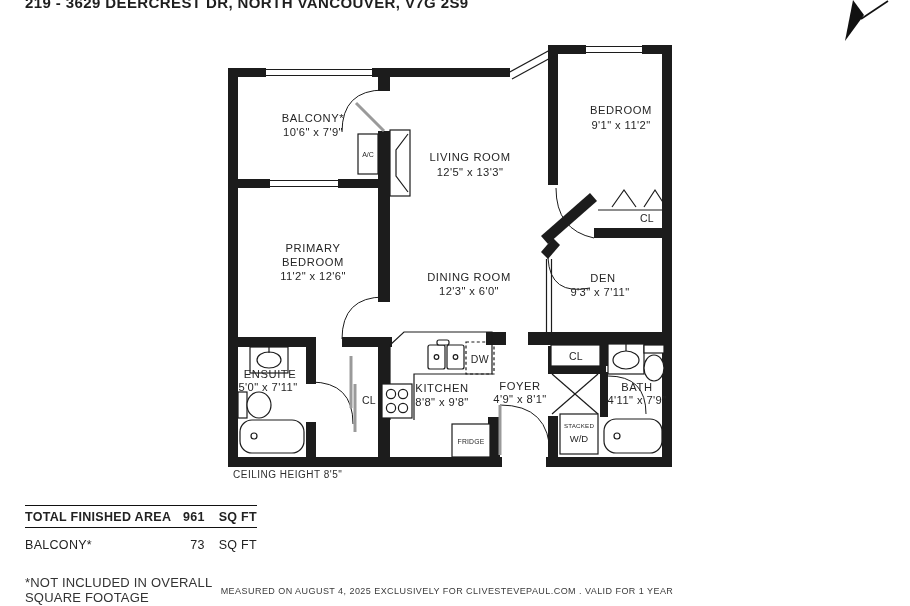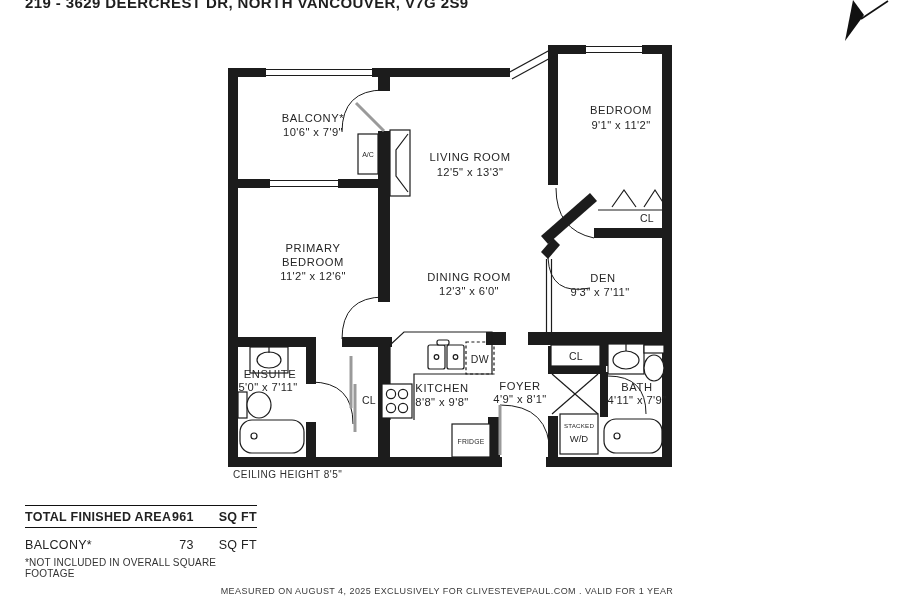"961" .sum-val { gap: 25px -> 14px }
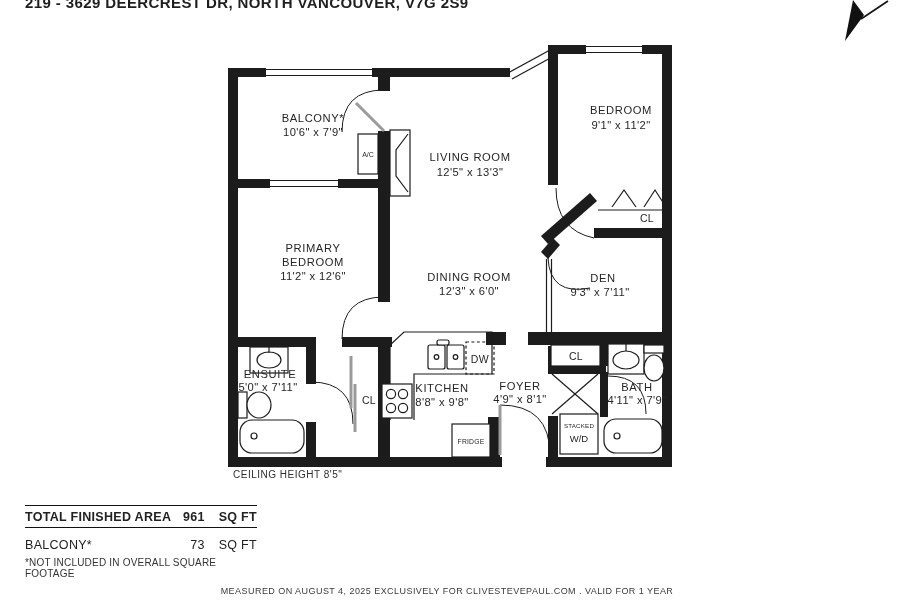"*NOT INCLUDED IN OVERALL SQUARE" .footnote { font-size: 10px -> 13px; margin-top: 2px -> 20px }
